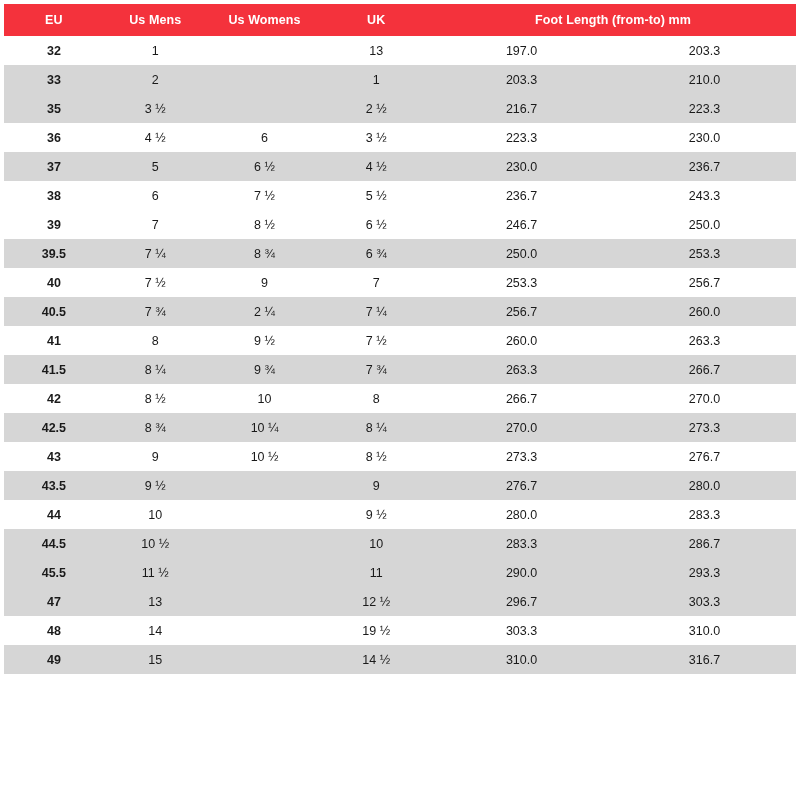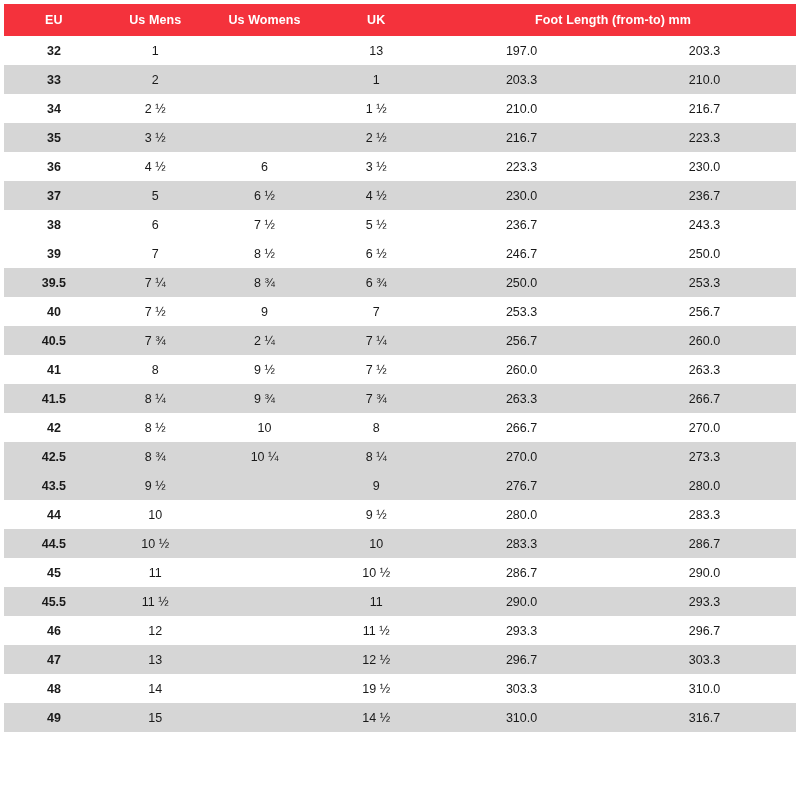"34" tr.row-even { html: <tr> <td>34</td> <td>2 ½</td> <td></td> <td>1 ½</td> <td>210.0</td> <td>216.7</td> </tr> -> none }
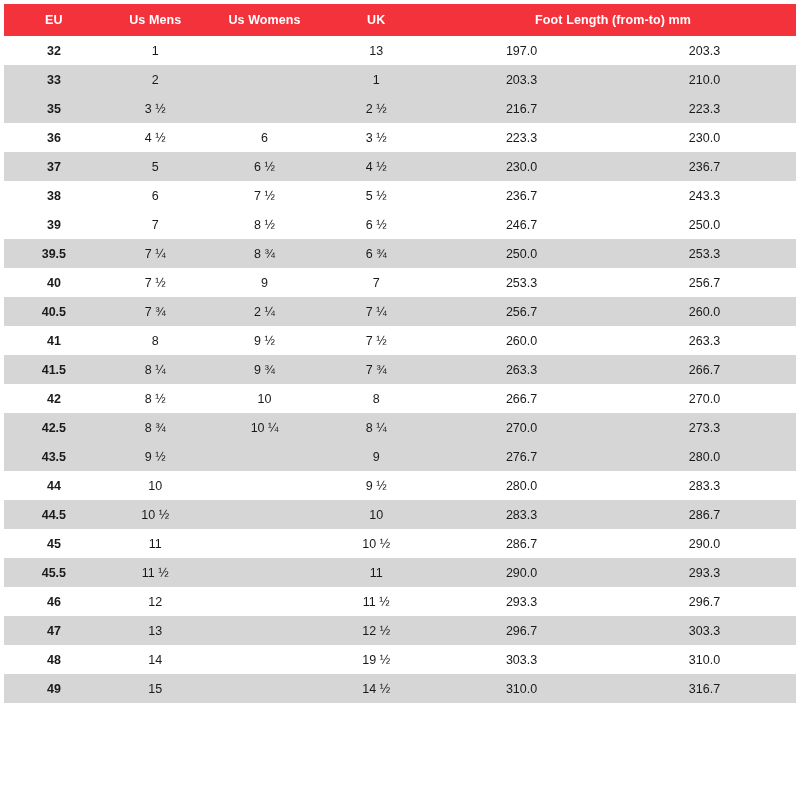"43" tr.row-even { html: none -> <tr> <td>43</td> <td>9</td> <td>10 ½</td> <td>8 ½</td> <td>273.3</td> <td>276.7</td> </tr> }
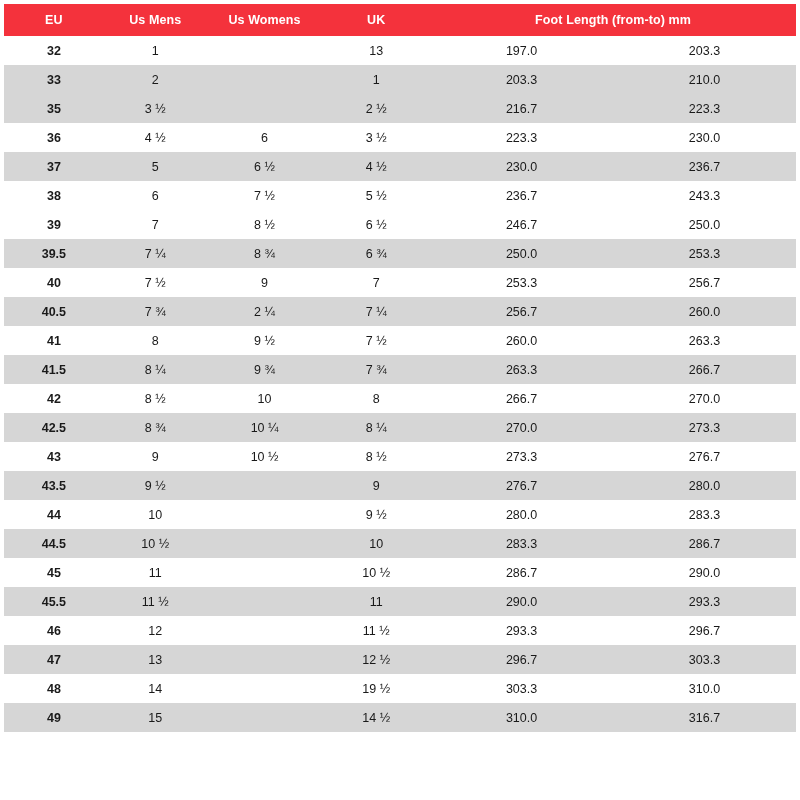"45" tr.row-even { html: <tr> <td>45</td> <td>11</td> <td></td> <td>10 ½</td> <td>286.7</td> <td>290.0</td> </tr> -> none }
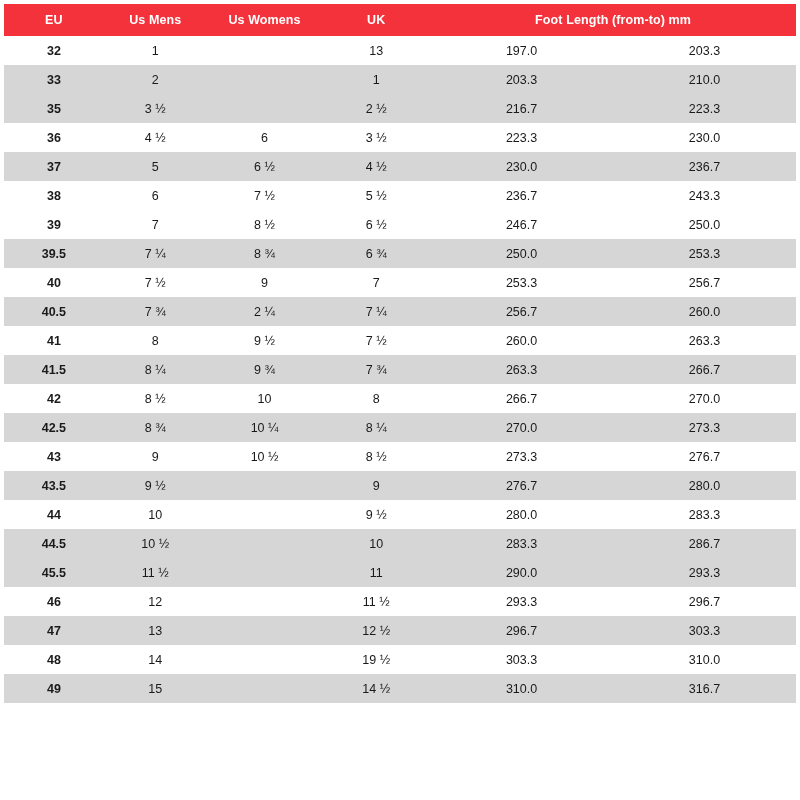"46" tr.row-even { html: <tr> <td>46</td> <td>12</td> <td></td> <td>11 ½</td> <td>293.3</td> <td>296.7</td> </tr> -> none }
